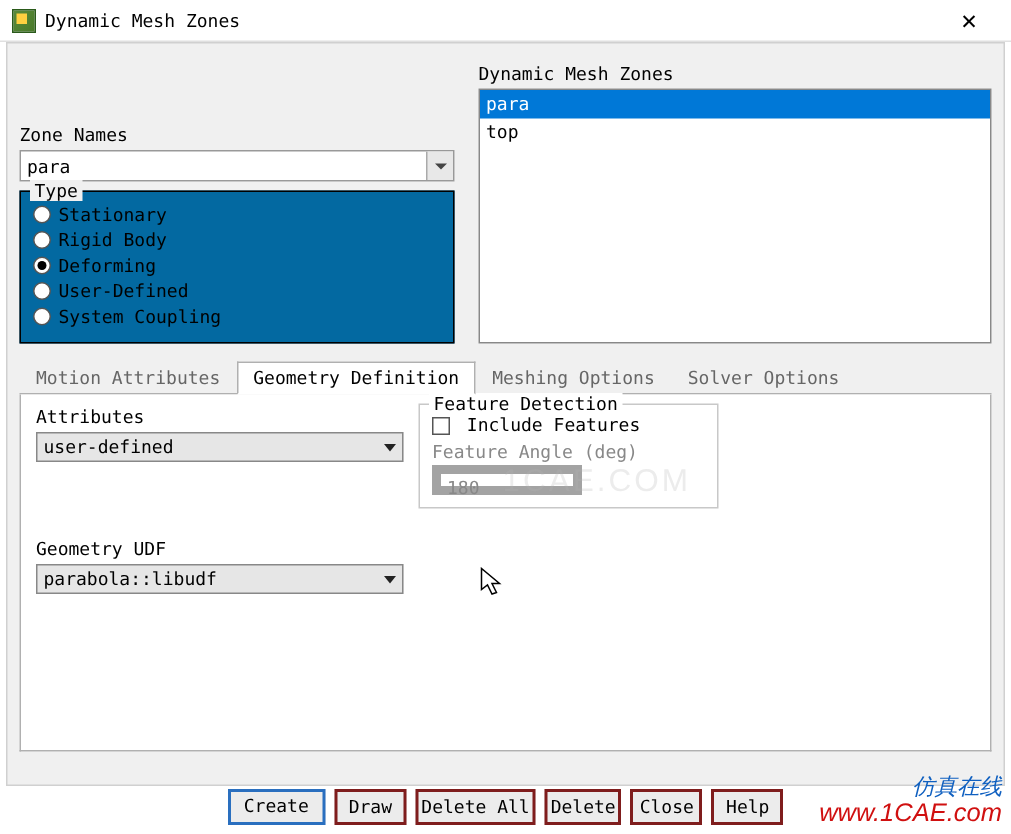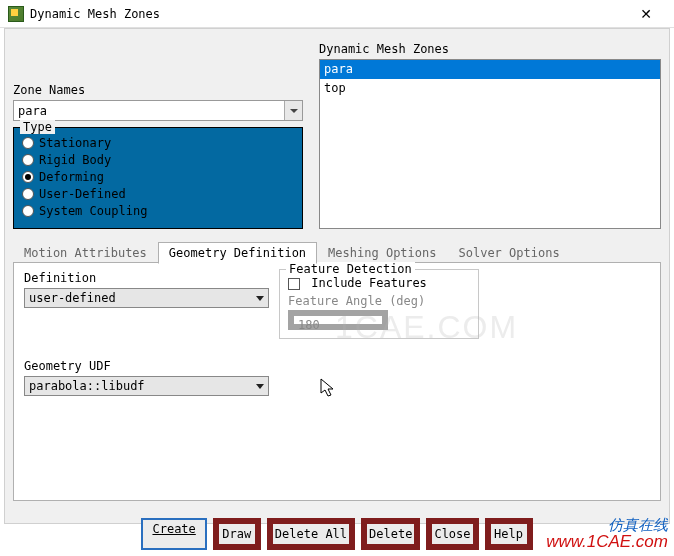"Motion Attributes" .tabs { align-items: center -> flex-start }
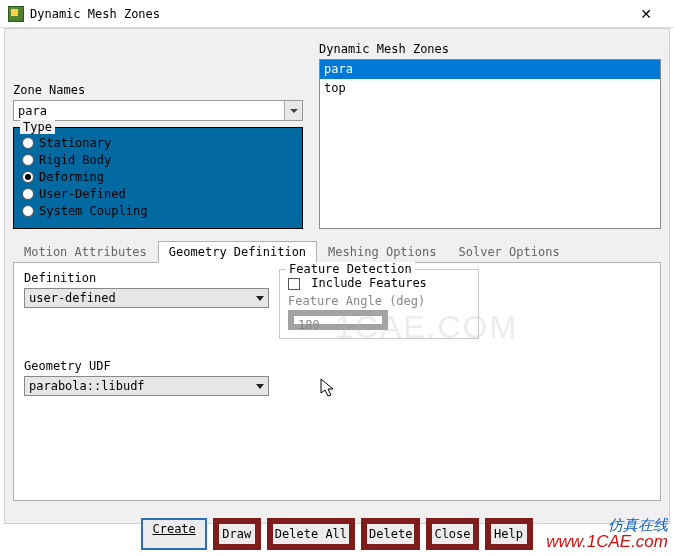"Definition" div.label { text: Definition -> Attributes }
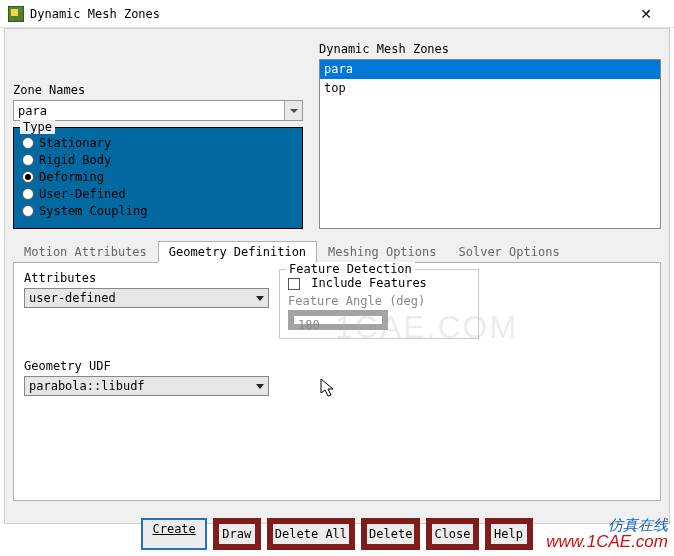"1CAE.COM" .faint-wm { font-size: 32px -> 21px }
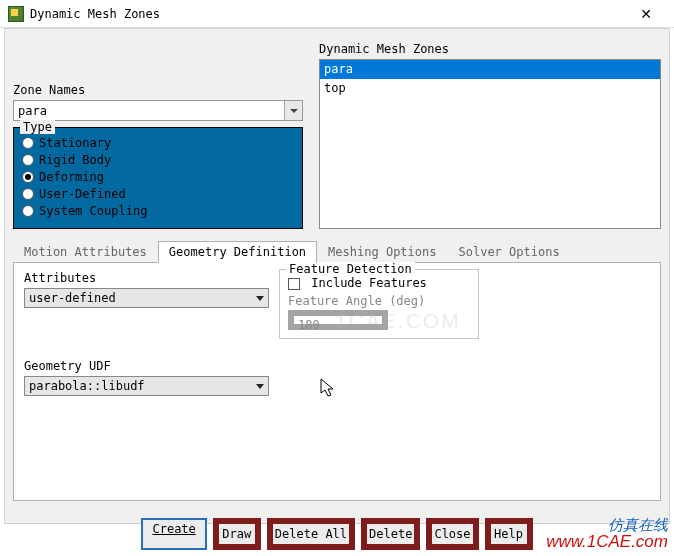"Create" .btn.primary { text-decoration: underline -> none }
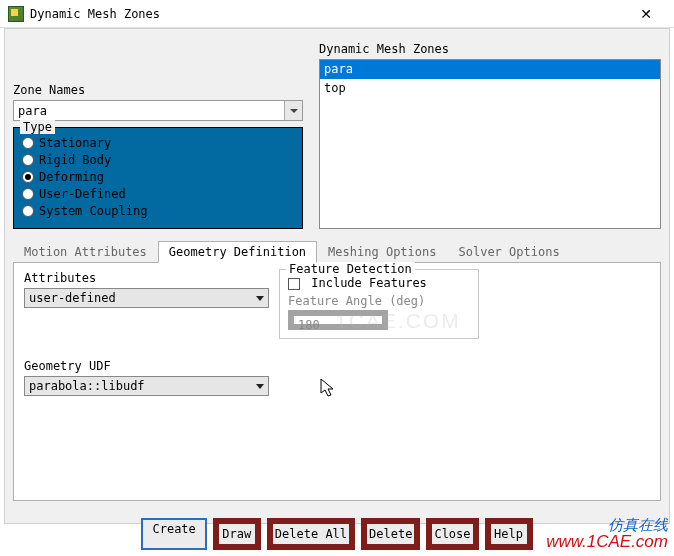"Draw" .btn { border: 6px solid #7f1d1d -> 2px solid #7f1d1d }
